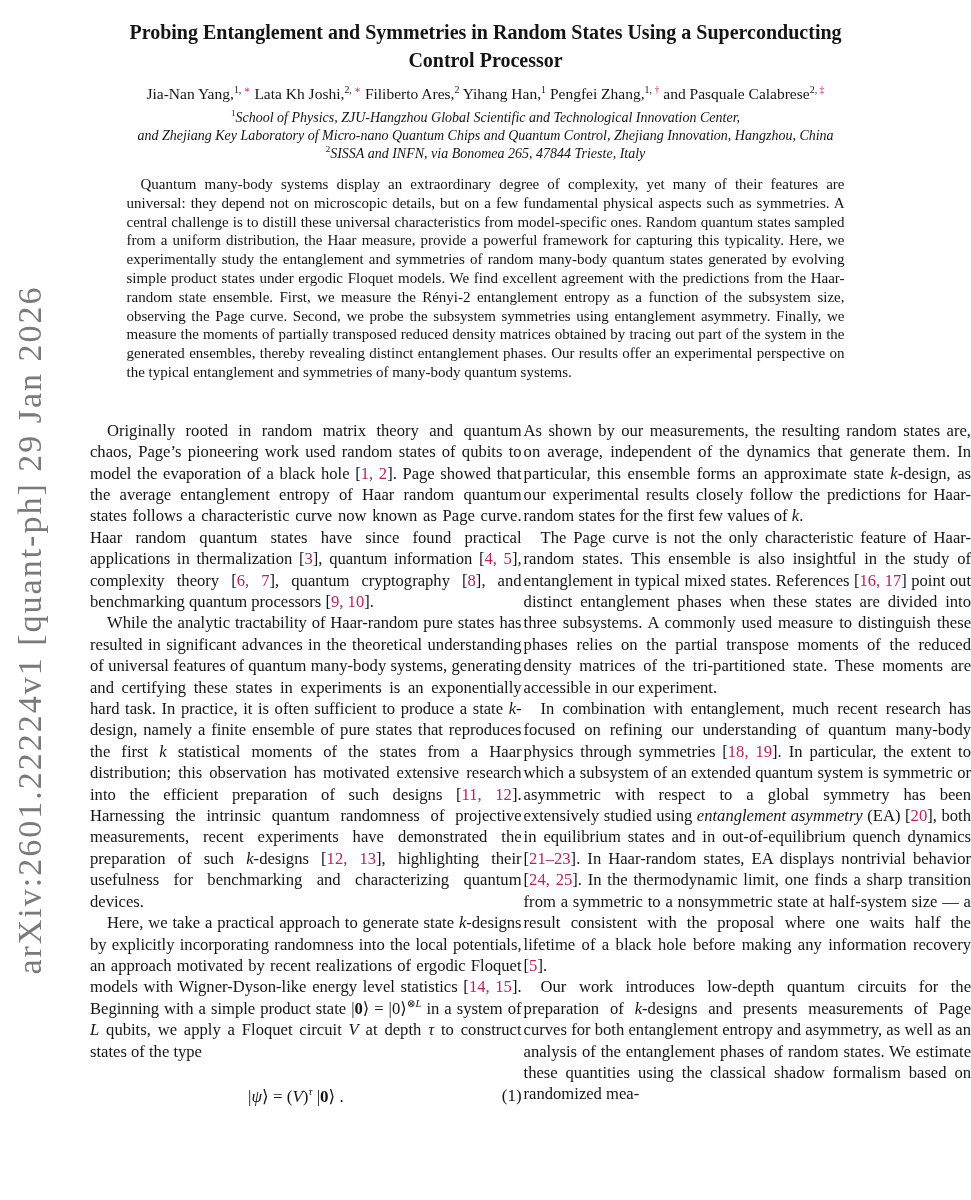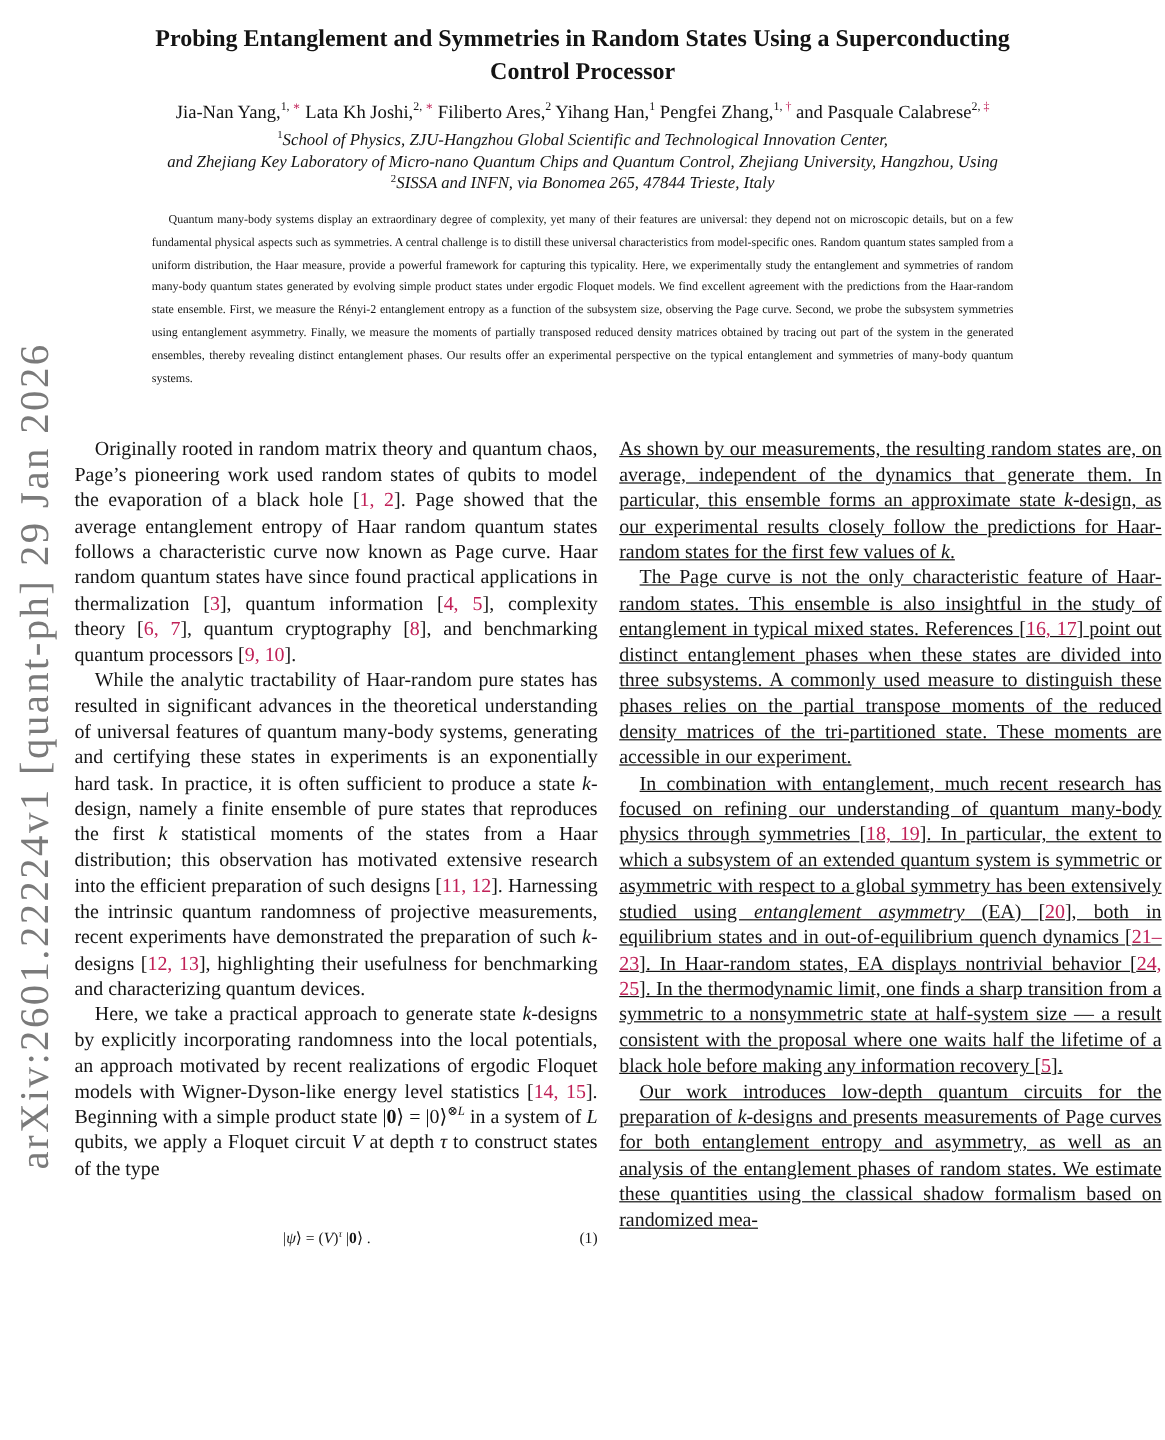"and Zhejiang Key Laboratory of" span.it { text: University, Hangzhou, Using -> Innovation, Hangzhou, China }
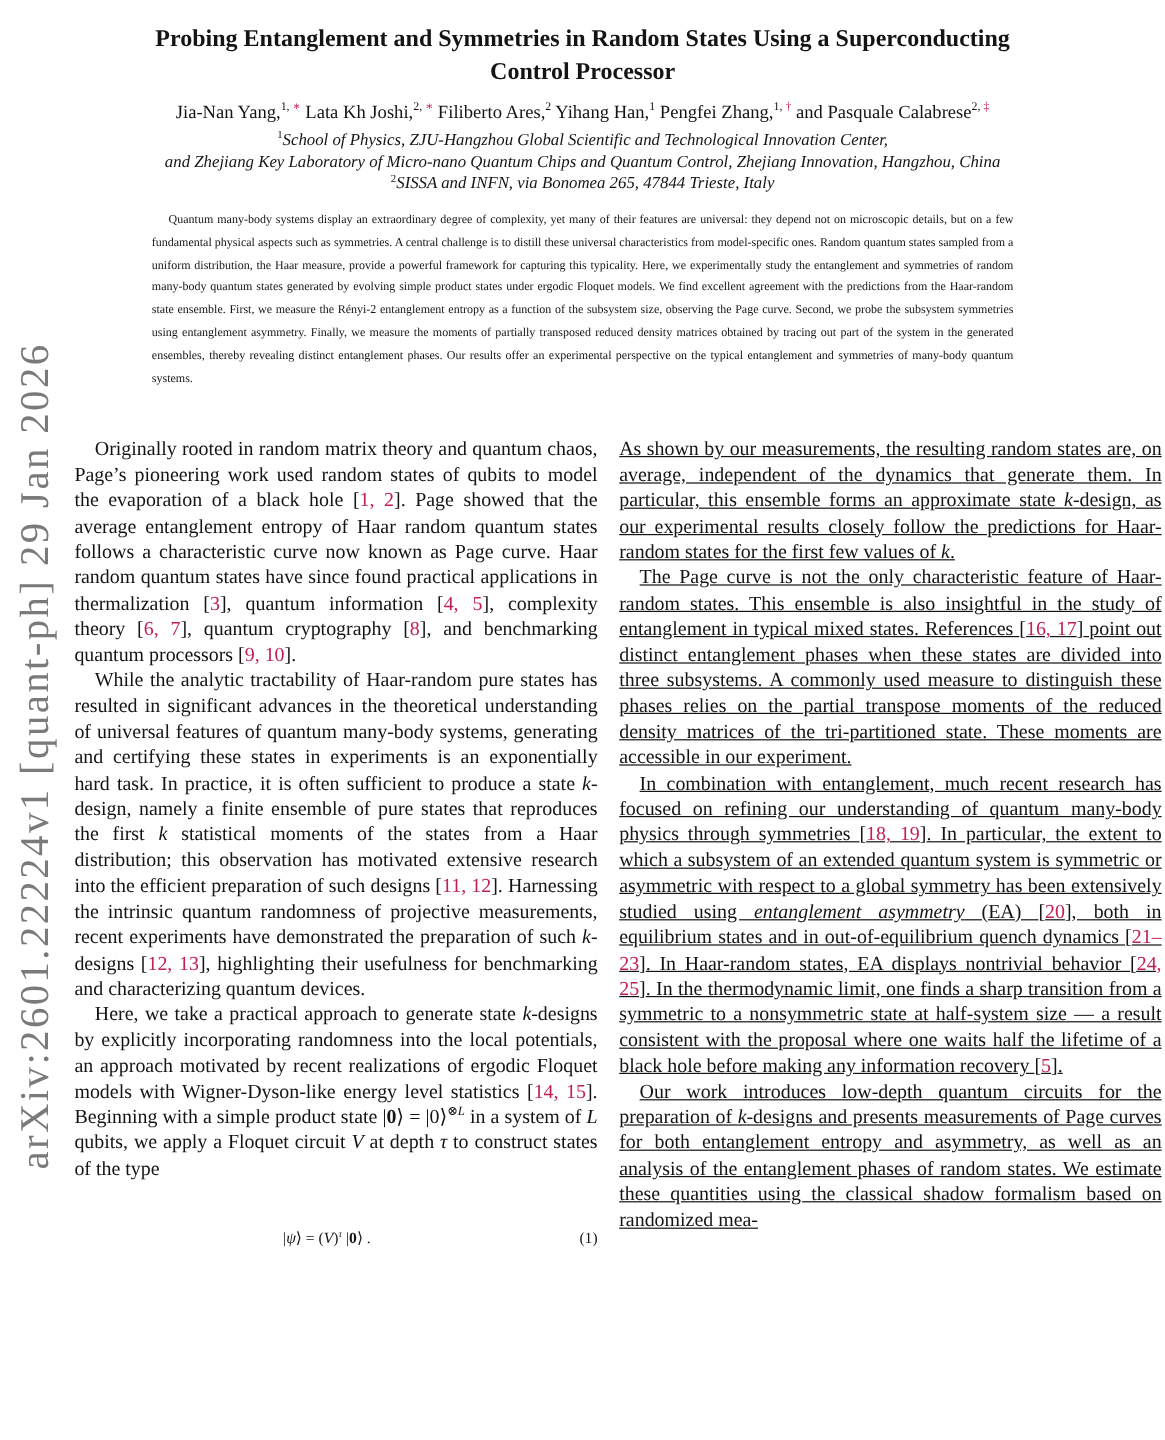"Quantum many-body systems display an" .abstract { font-size: 10px -> 15px }
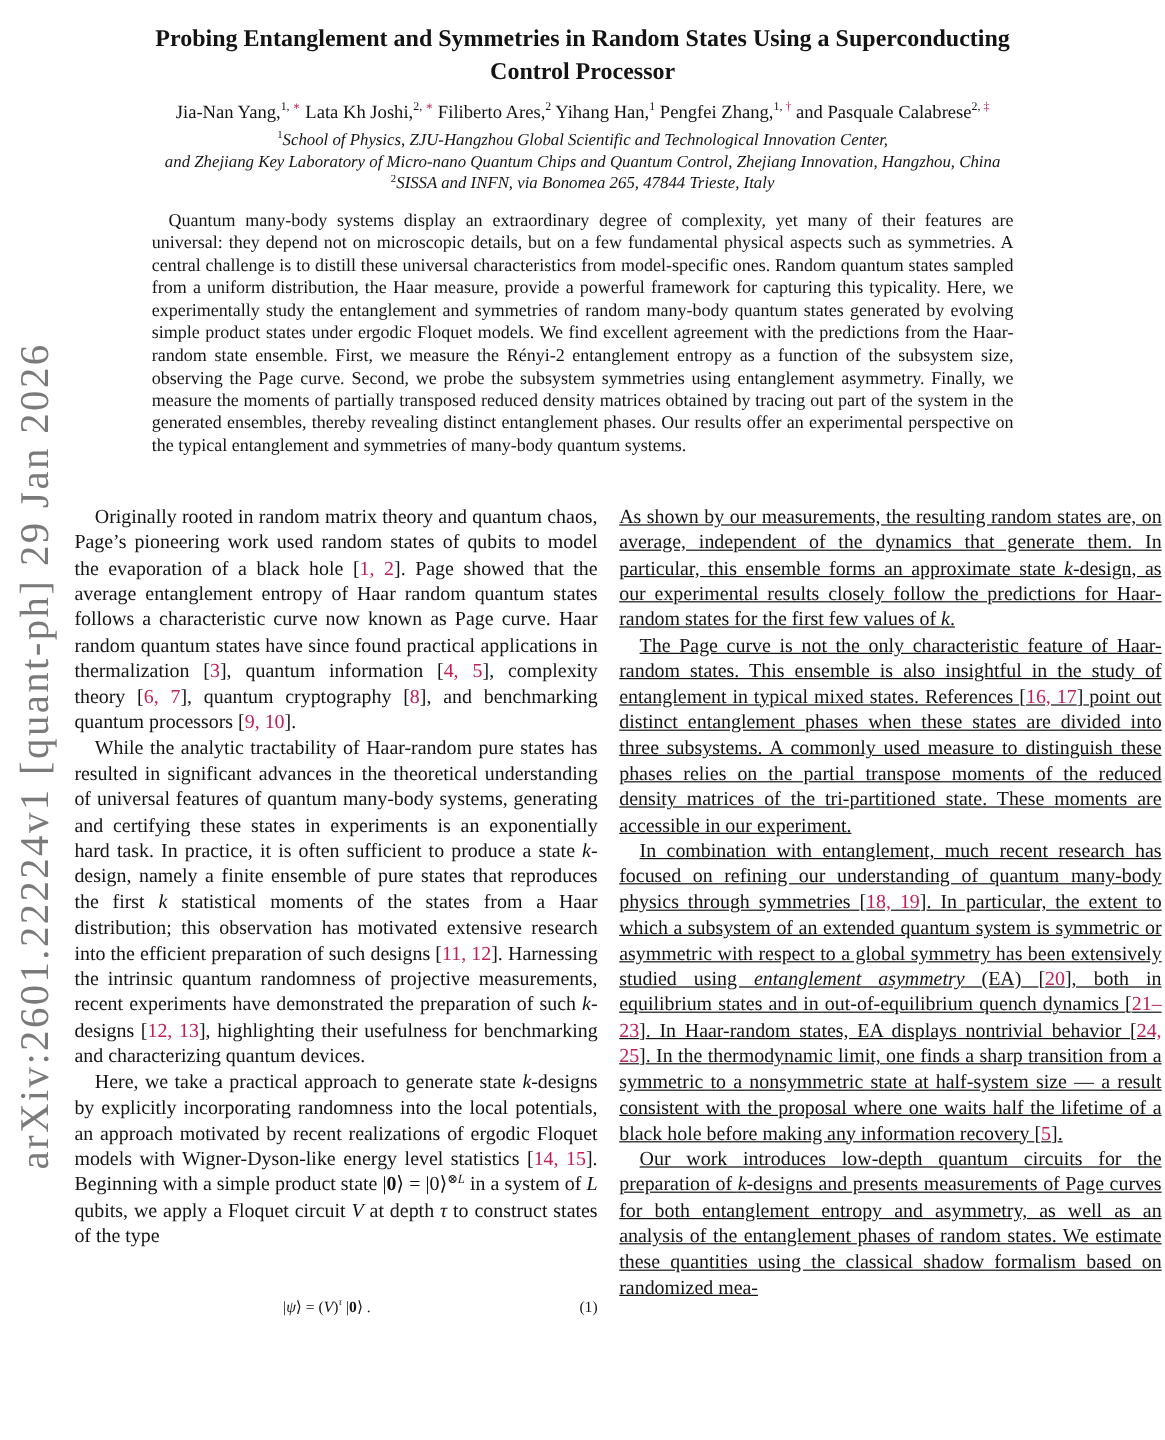"Originally rooted in random matrix" .columns { gap: 18px -> 2px; padding-left: 62px -> 90px }
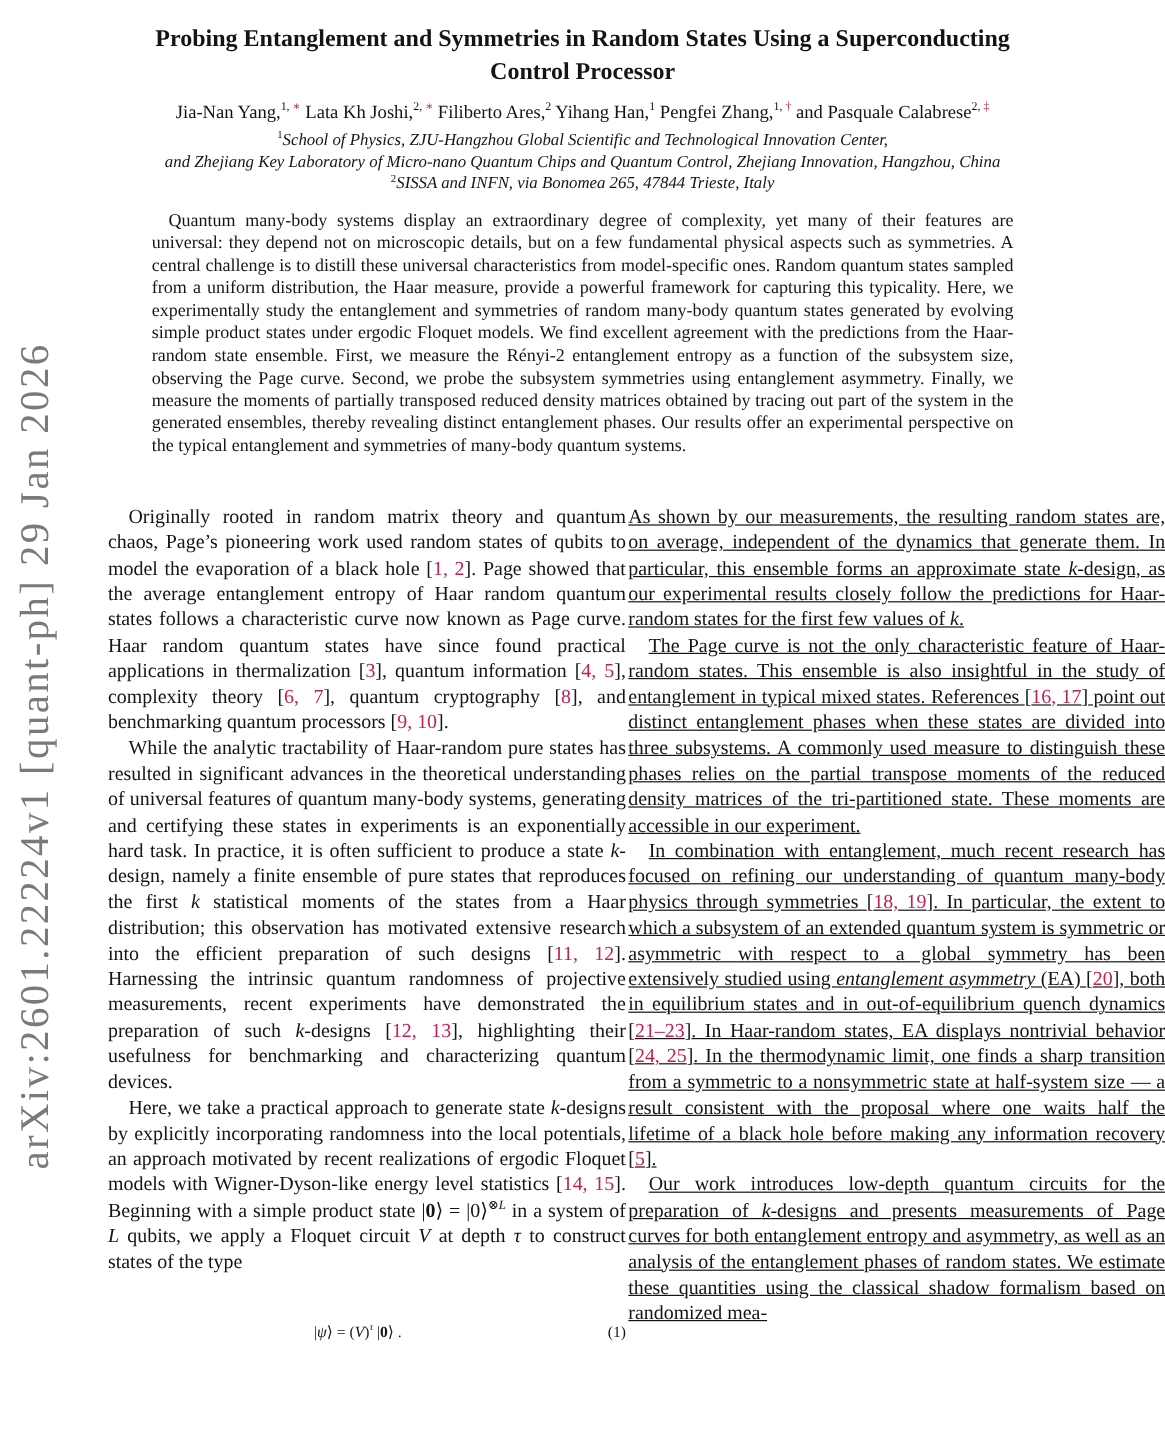"As shown by our measurements," .col-right { text-decoration: underline -> none }
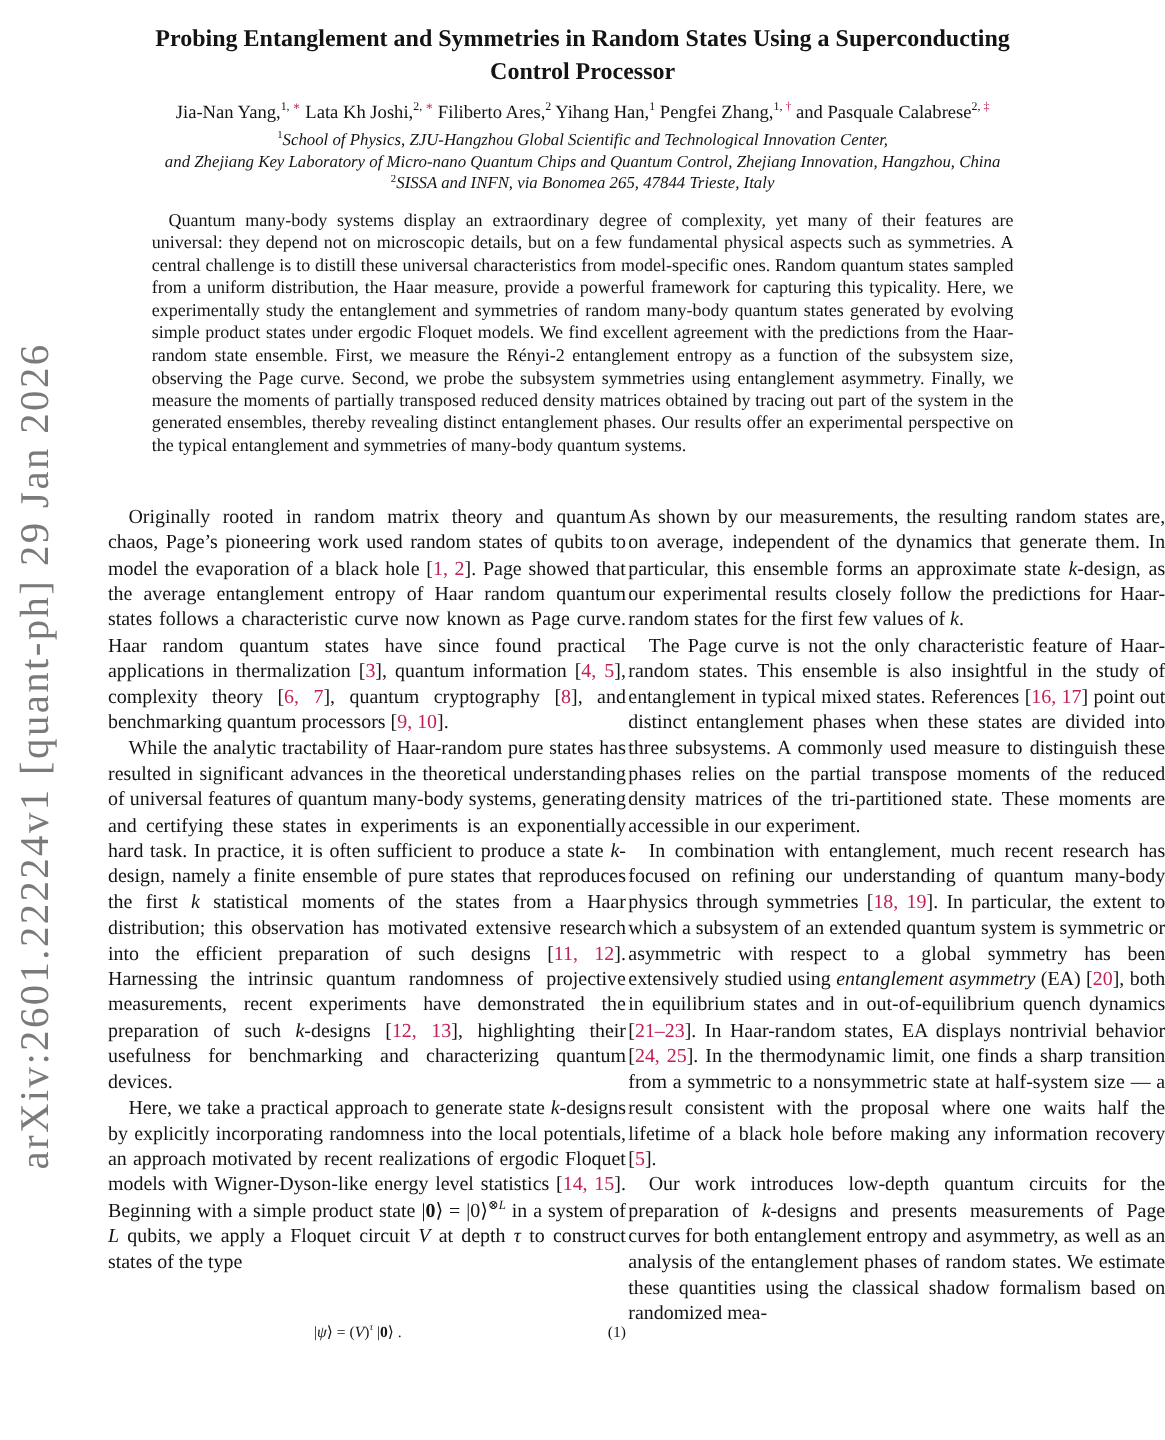"|ψ⟩ = (V)τ |0⟩ ." .eq-row { font-size: 13px -> 17px; margin-top: 40px -> 24px }
